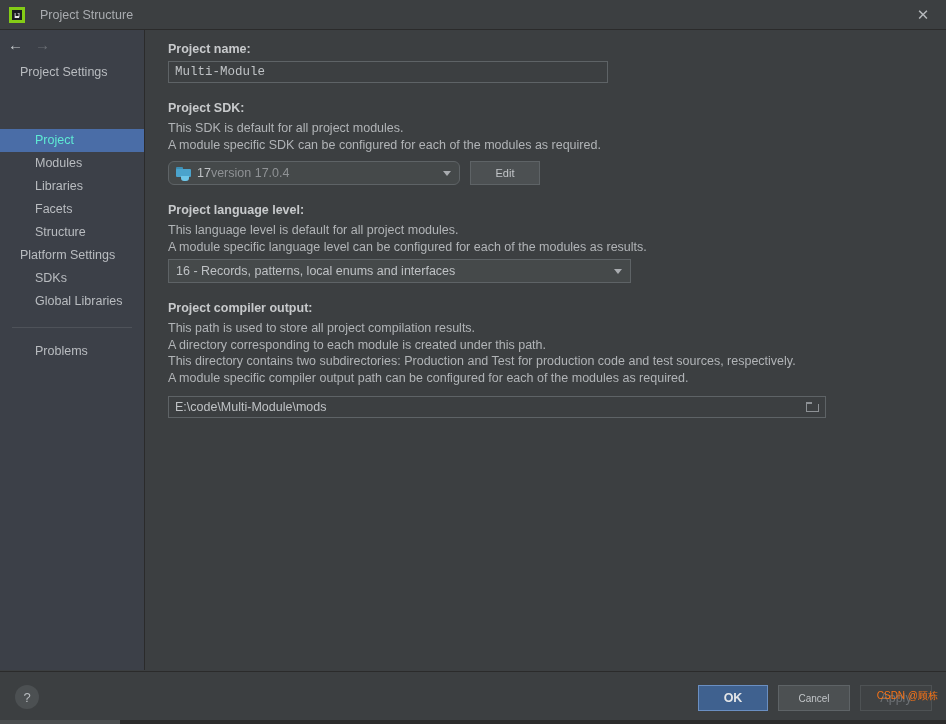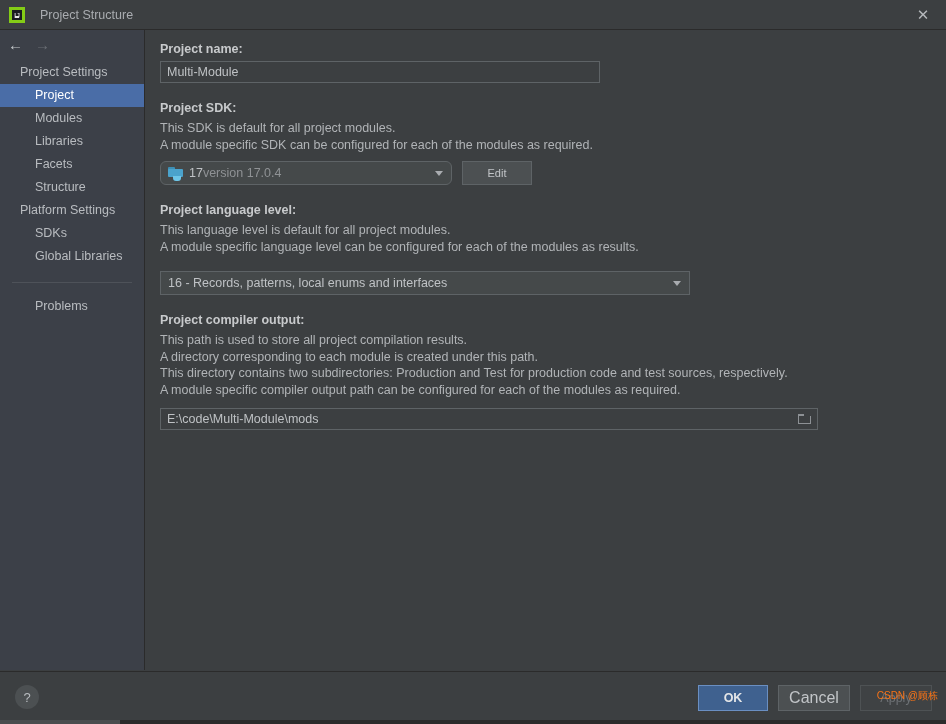"Project name:" .section { padding: 0 16px 0 14px -> 0 16px 0 22px }
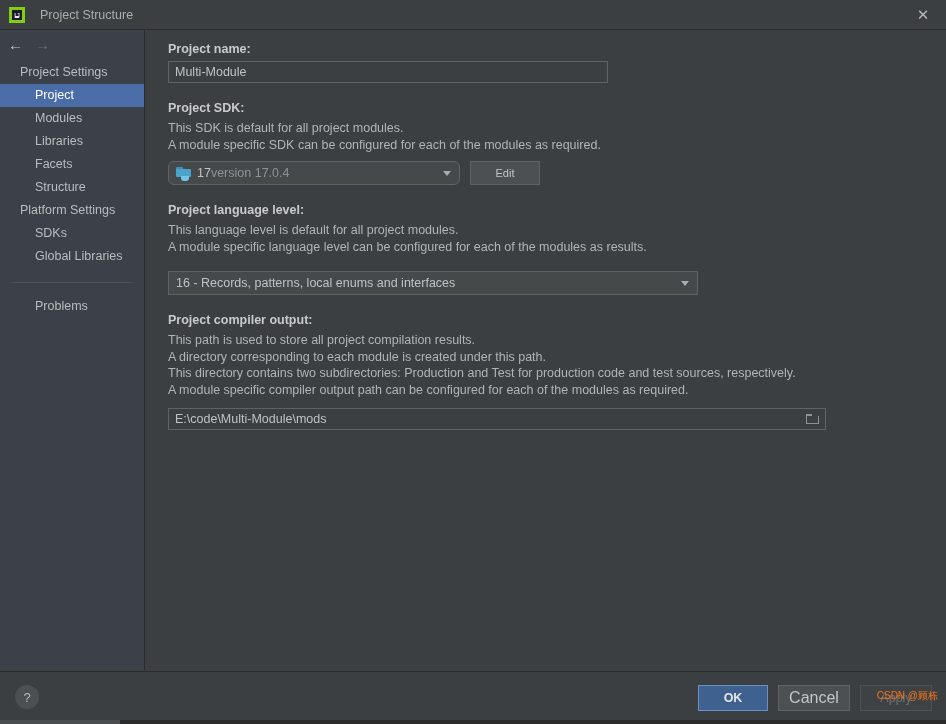"Multi-Module" .textfield { font-family: none -> Liberation Mono, monospace }
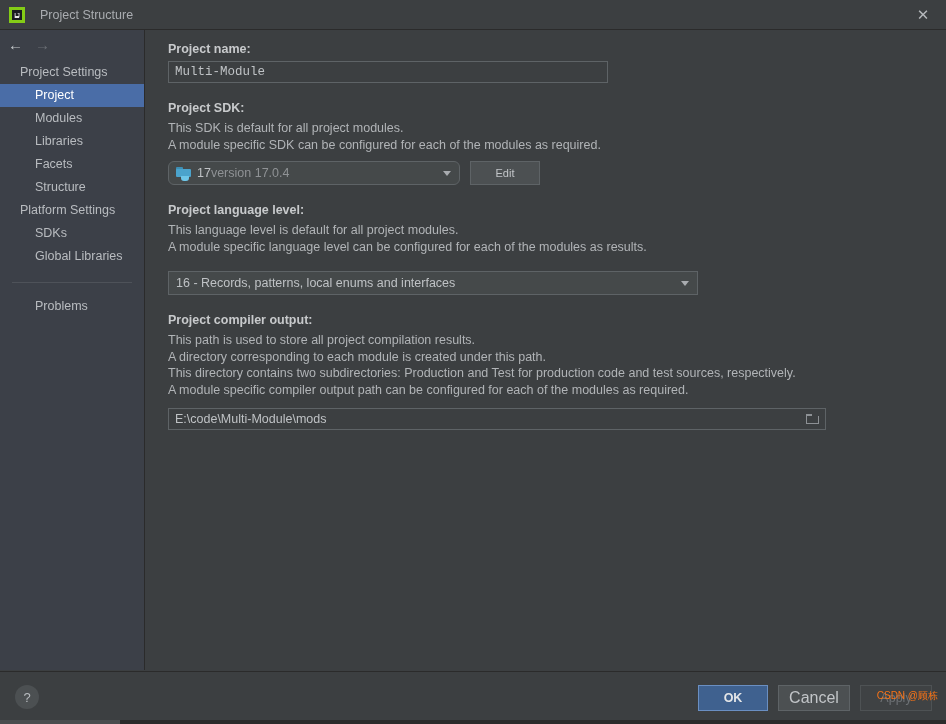"Project" .nav-item.selected { color: #ffffff -> #5eead4; margin-top: none -> 45px }
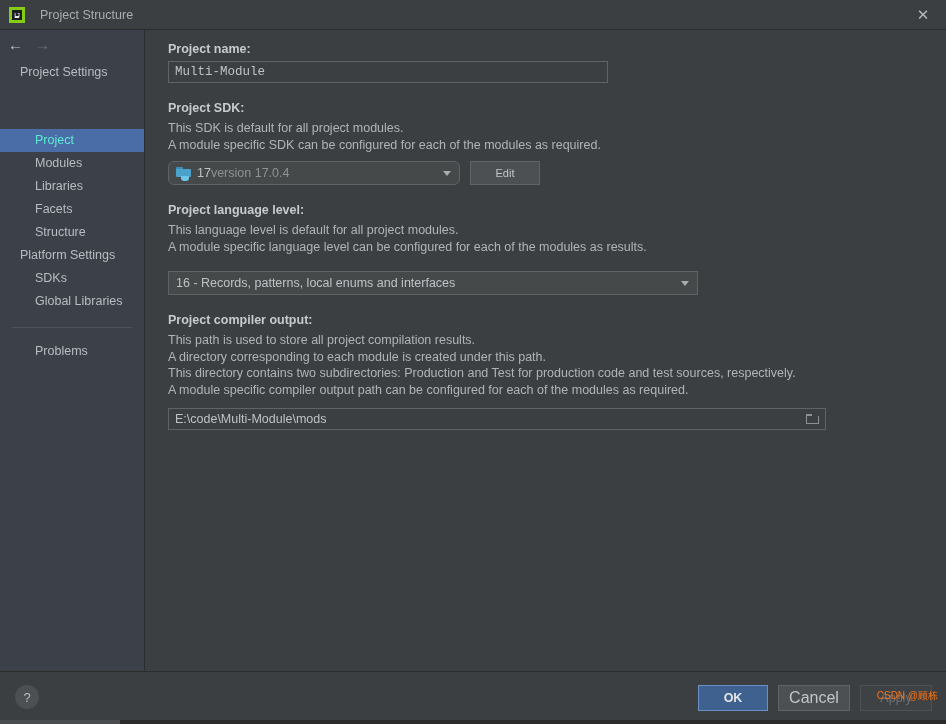"16 - Records, patterns, local" .combo.lang { margin-top: 16px -> 4px; width: 530px -> 463px }
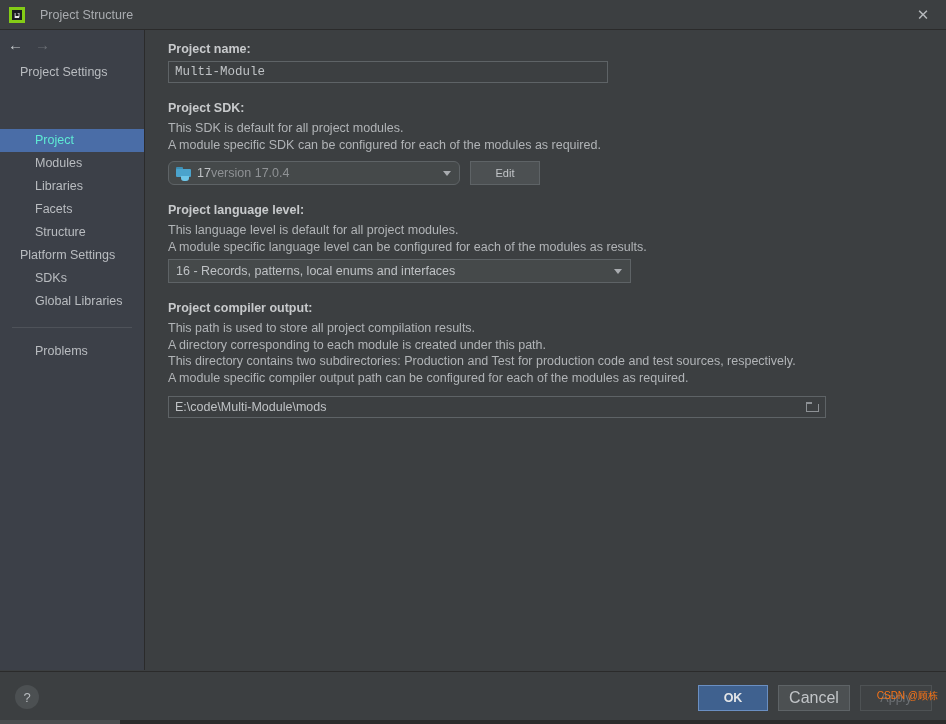"Cancel" .btn-cancel { font-size: 16px -> 10px }
